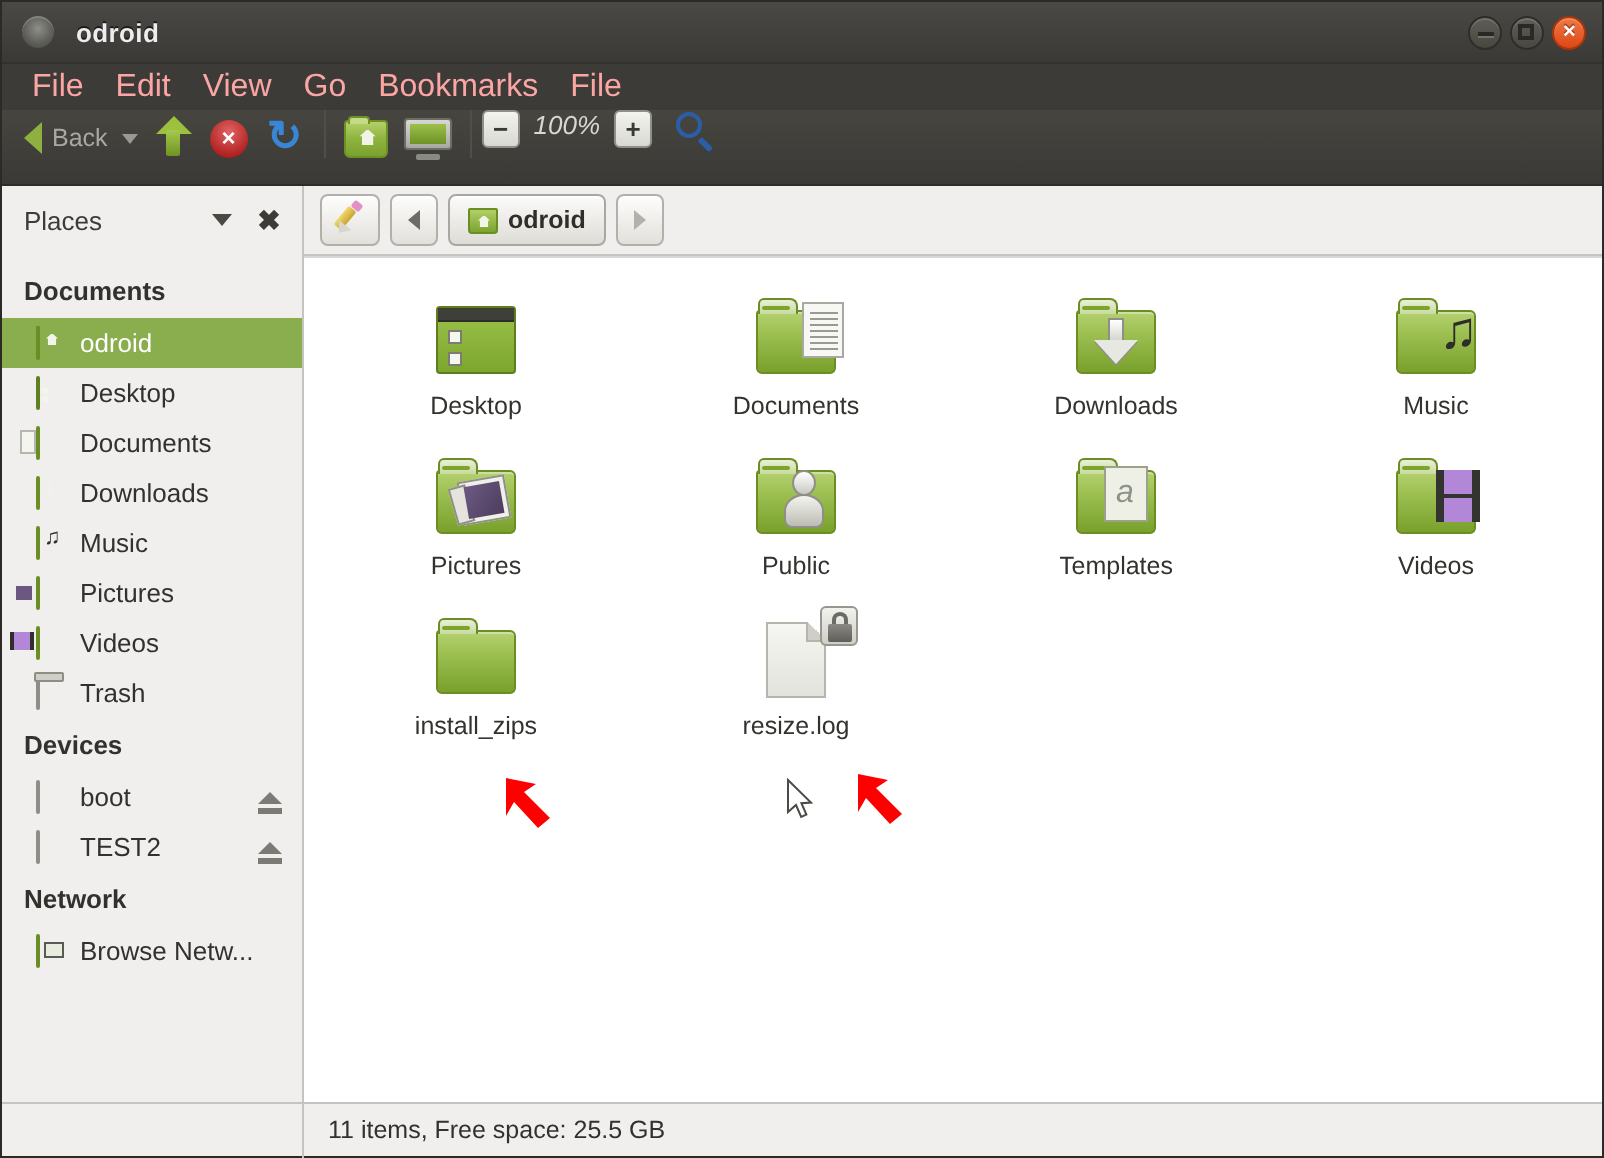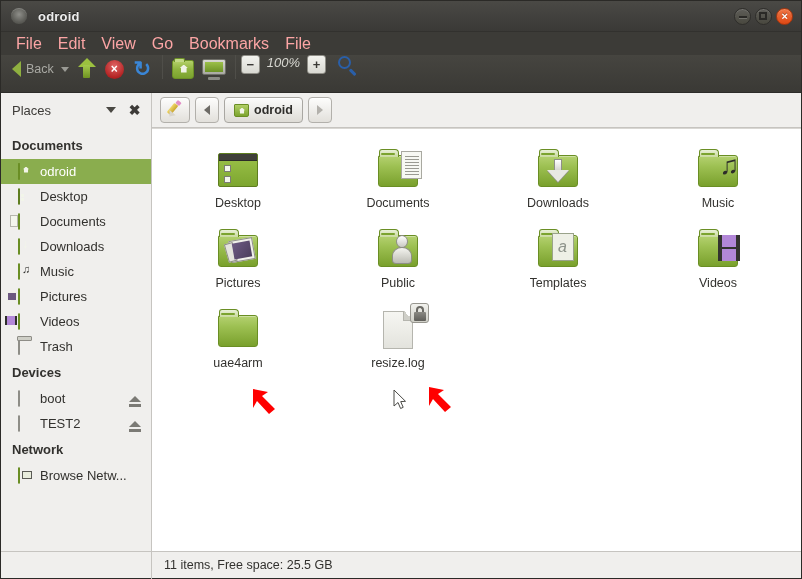"install_zips" div.cell { html: none -> <div> <span> <span></span> </span> <span>install_zips</span> </div> }
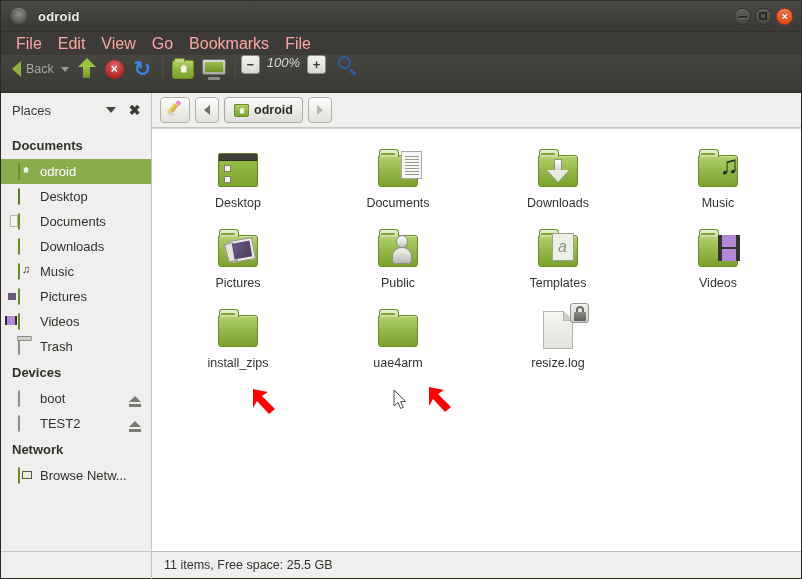"uae4arm" div.cell { html: <div> <span> <span></span> </span> <span>uae4arm</span> </div> -> none }
